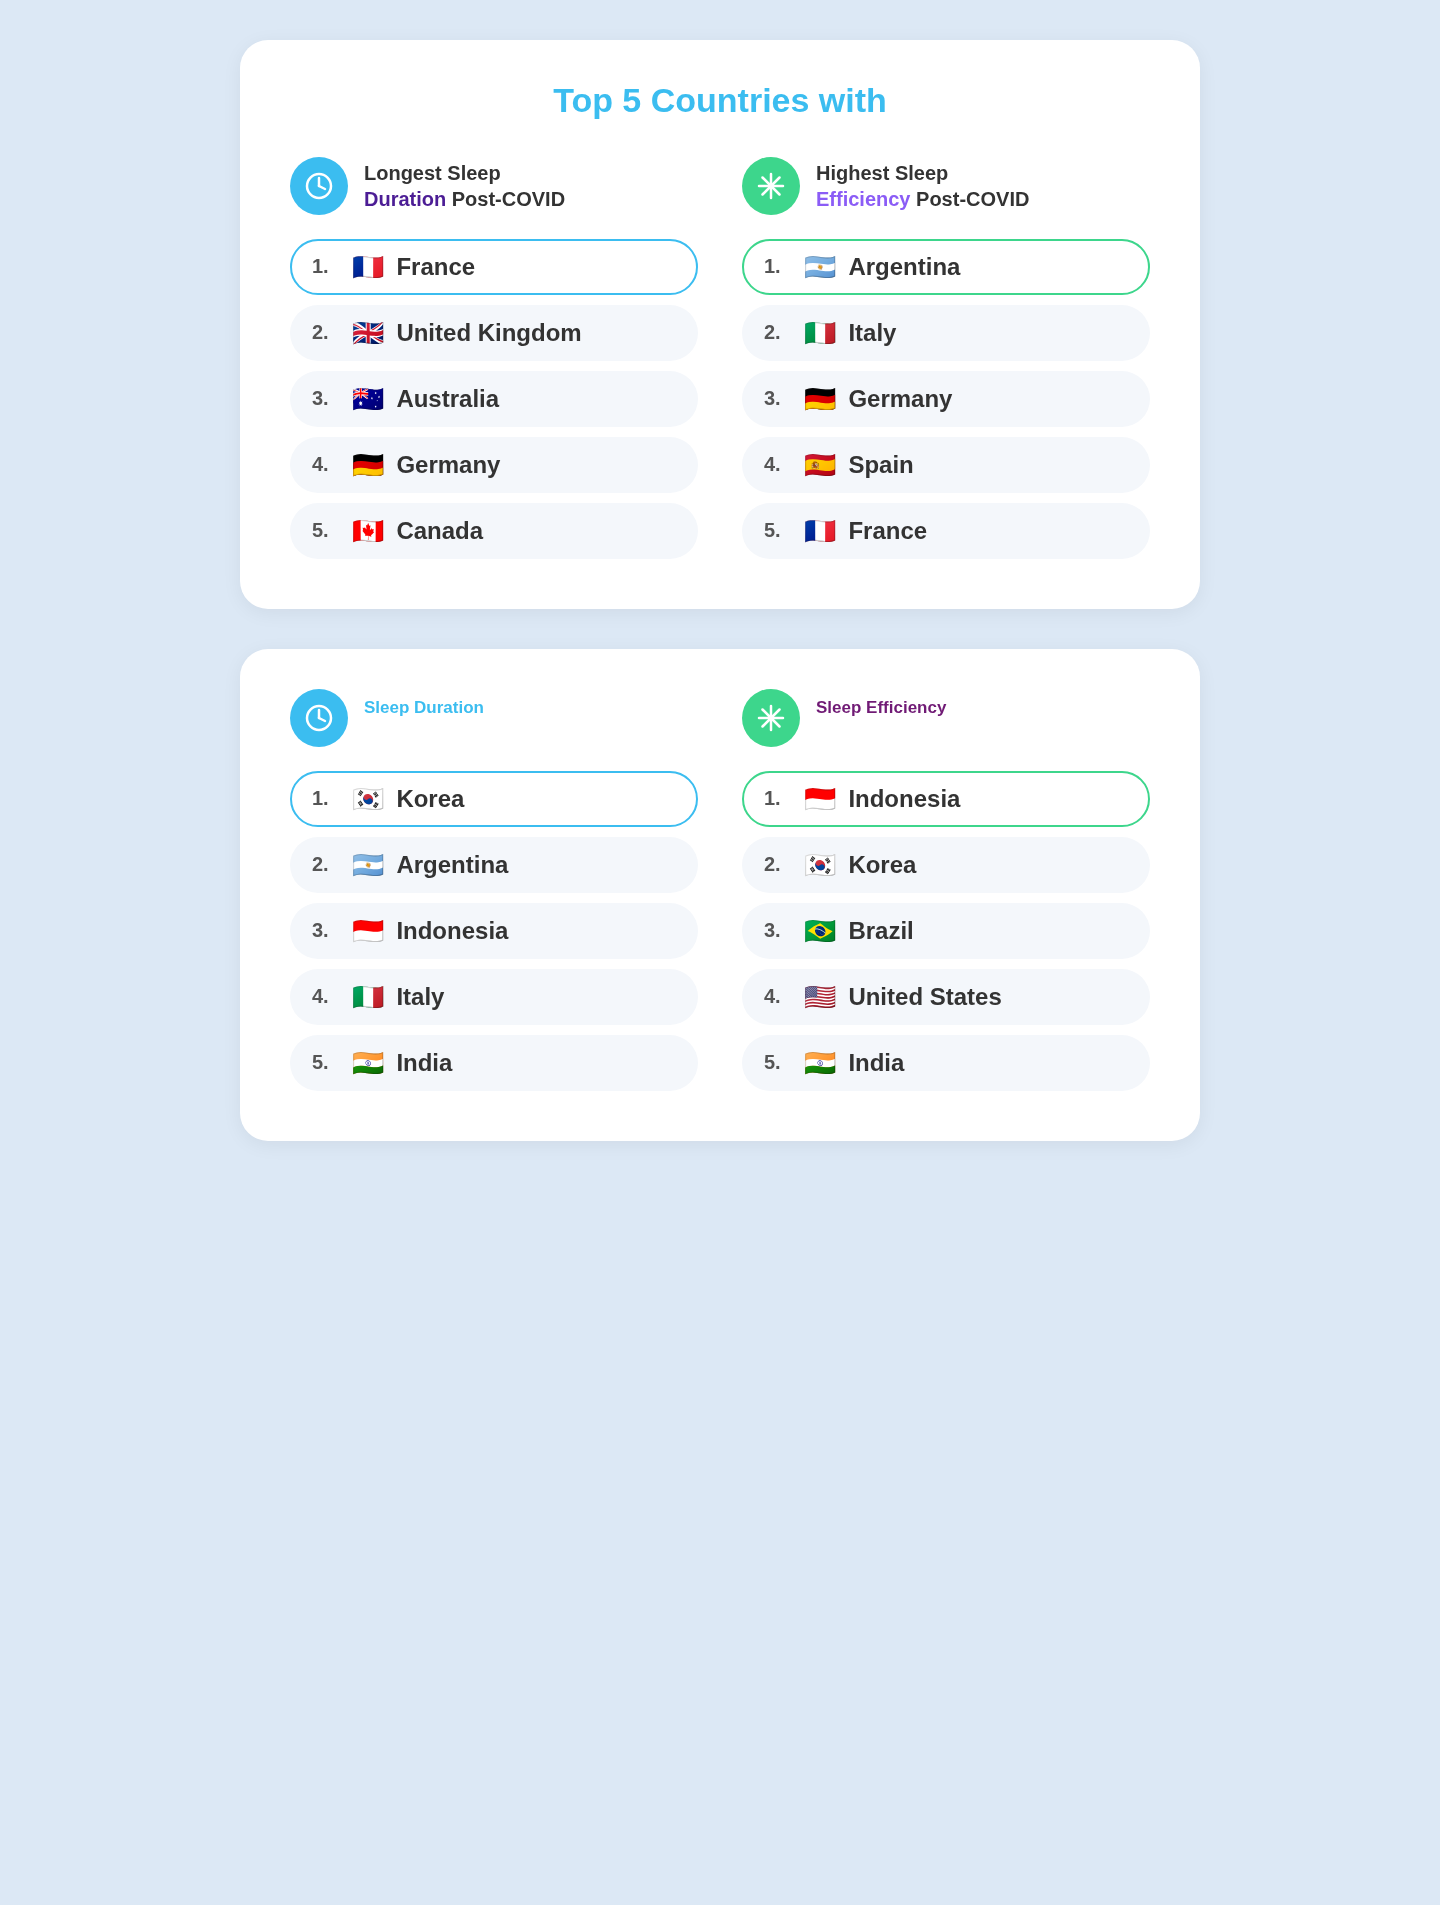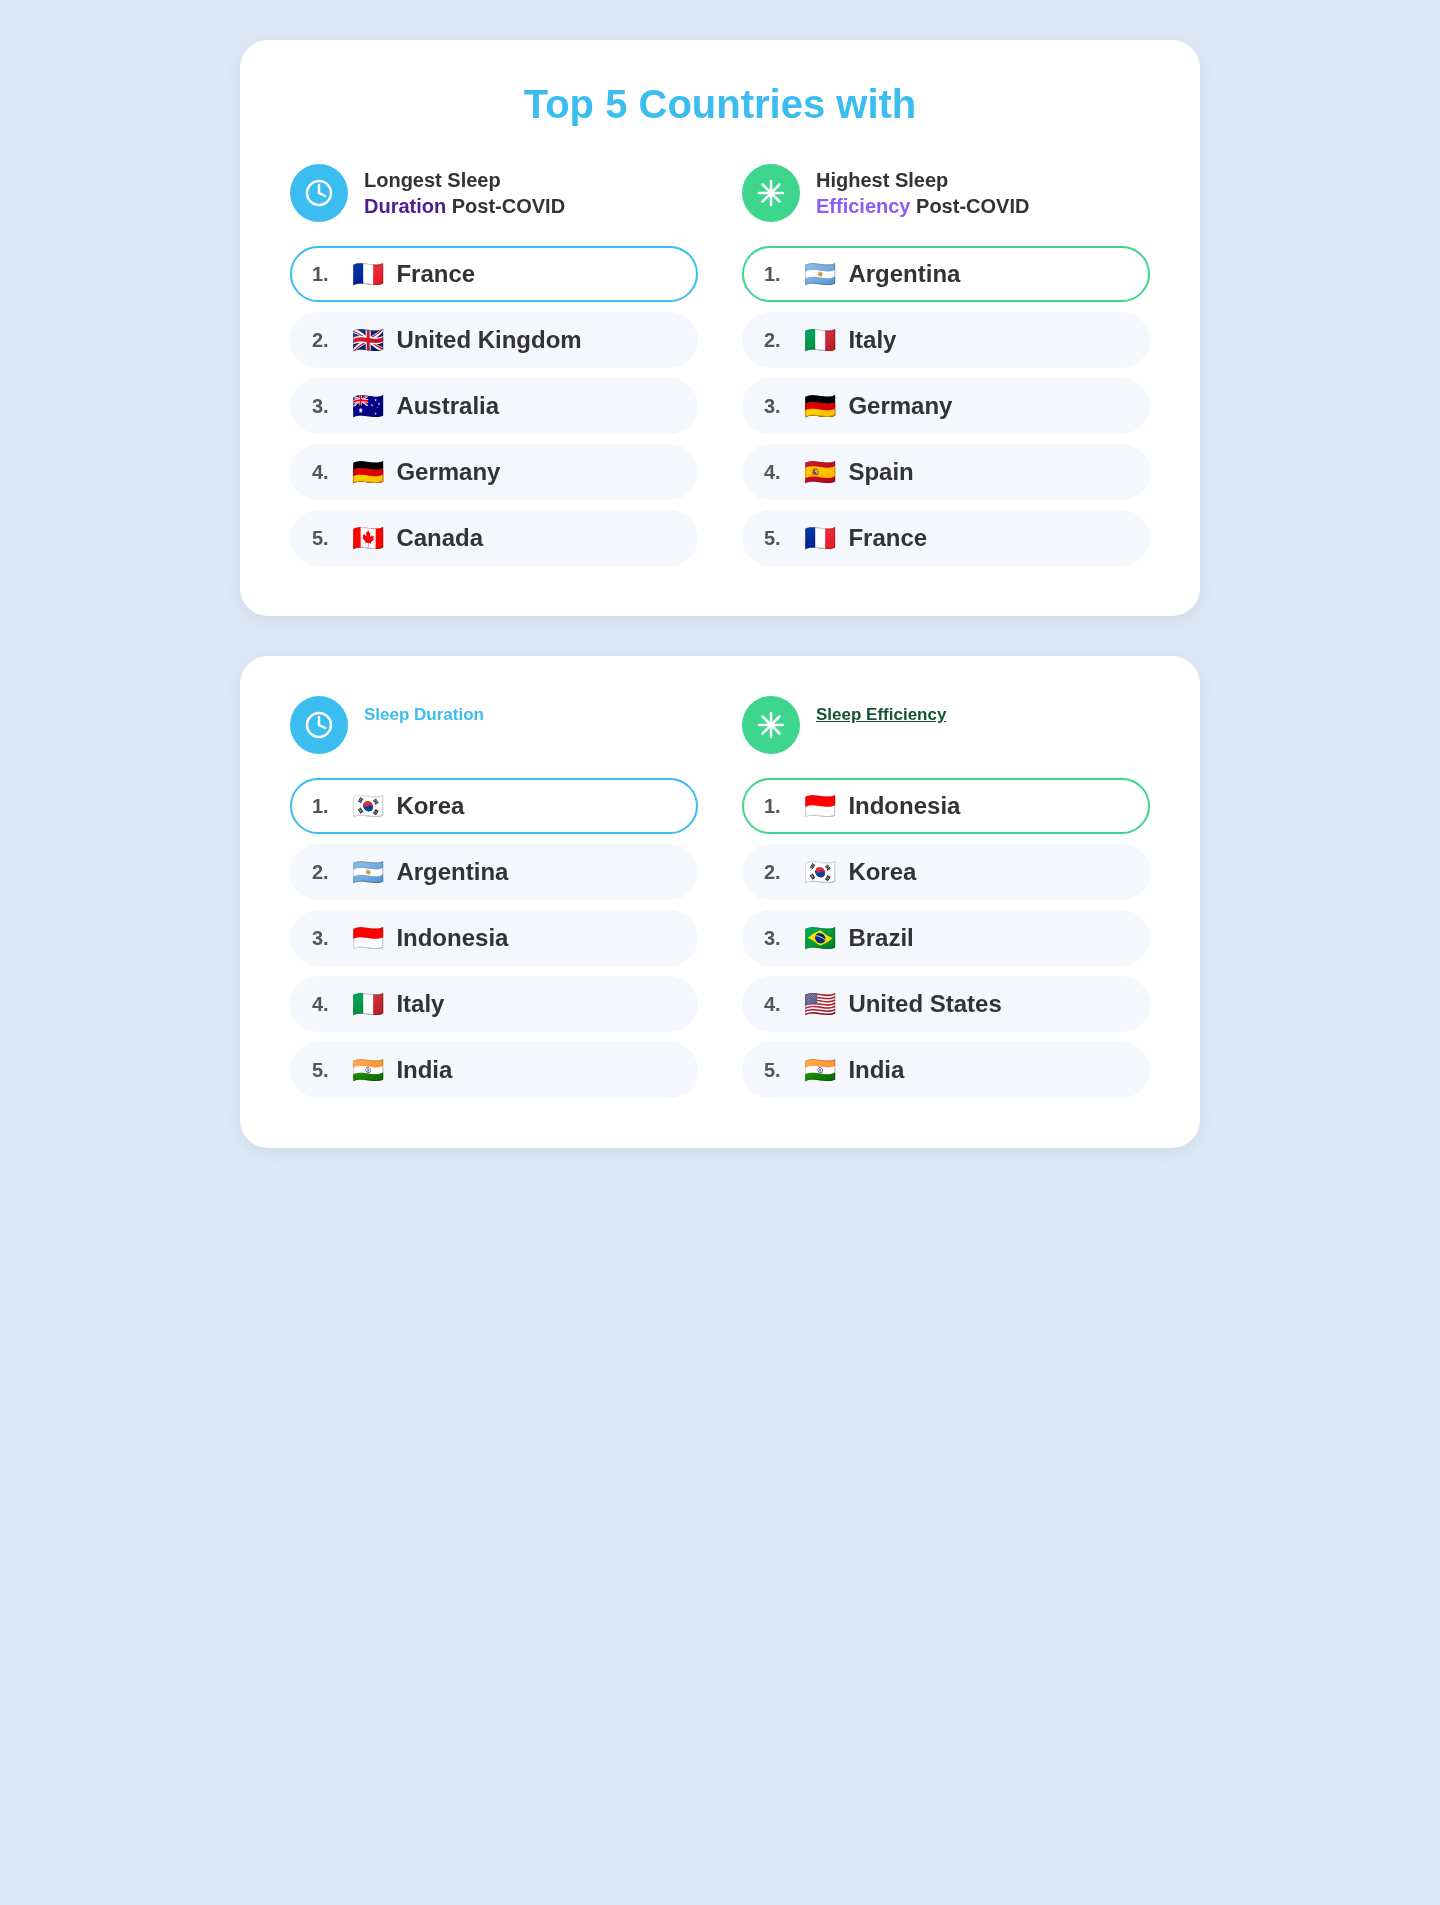"Top 5 Countries with" .card-title { font-size: 40px -> 34px }
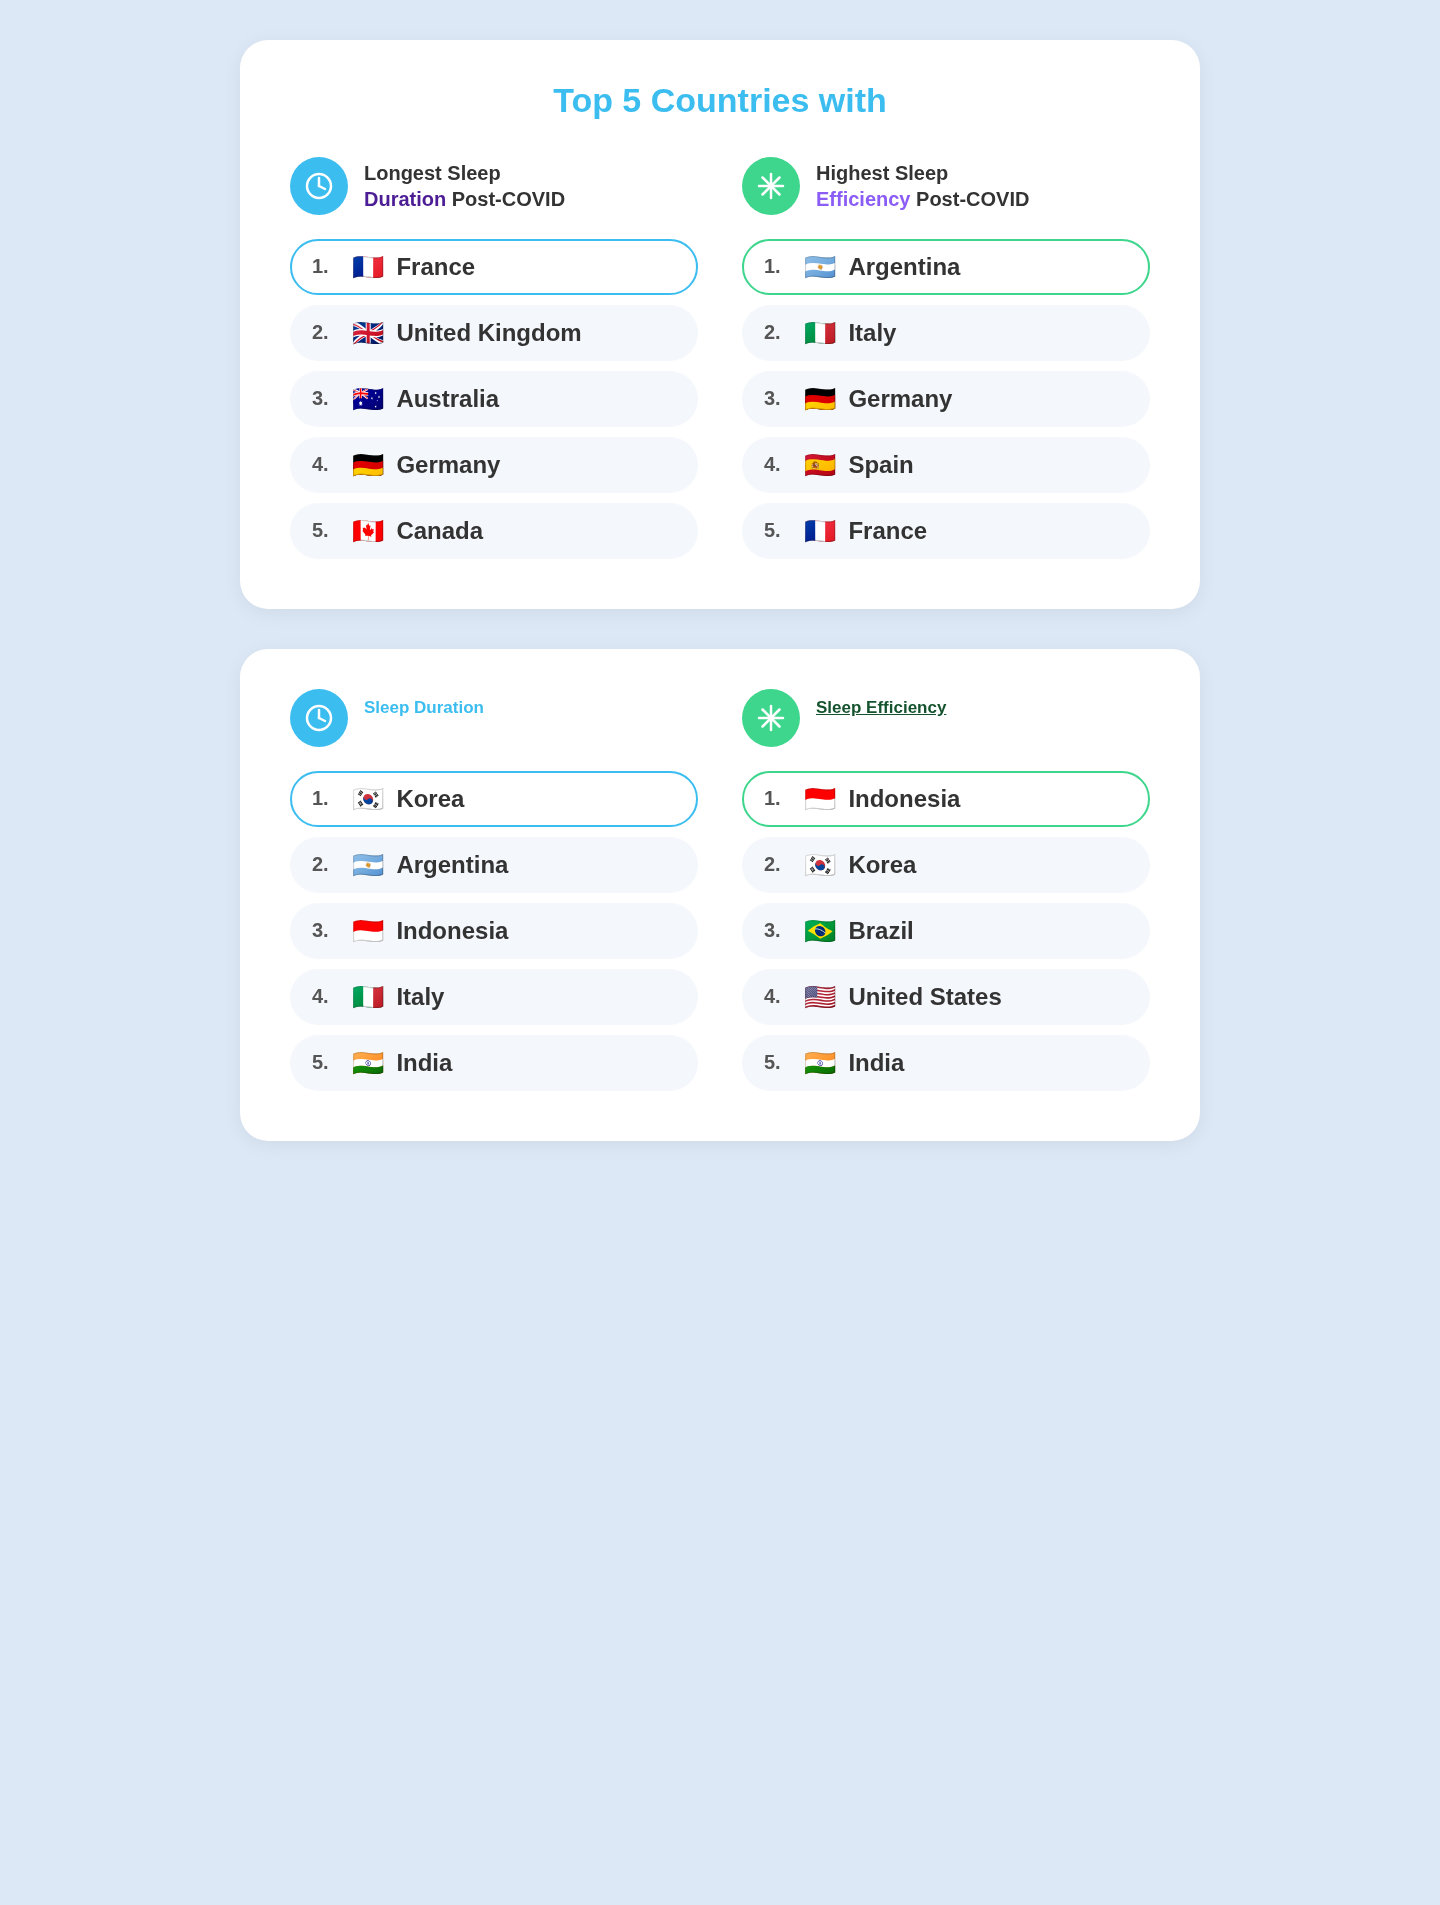"Sleep Efficiency" .section-subtitle.green { color: #14532d -> #701a75; text-decoration: underline -> none }
